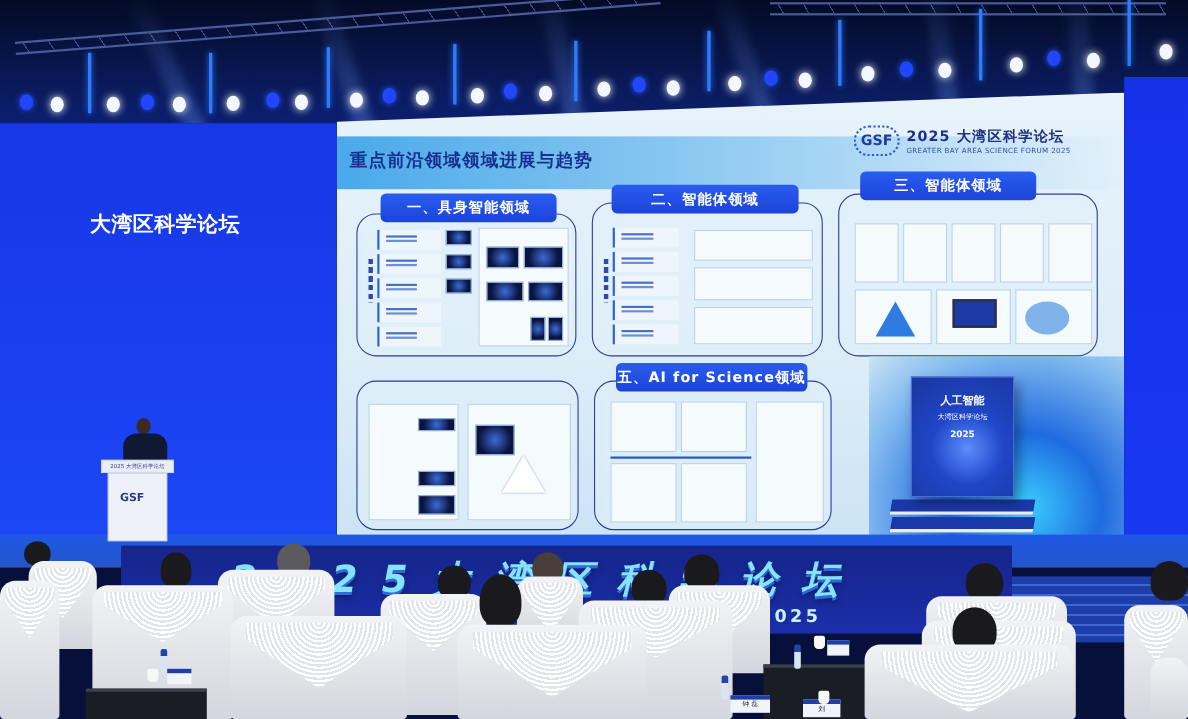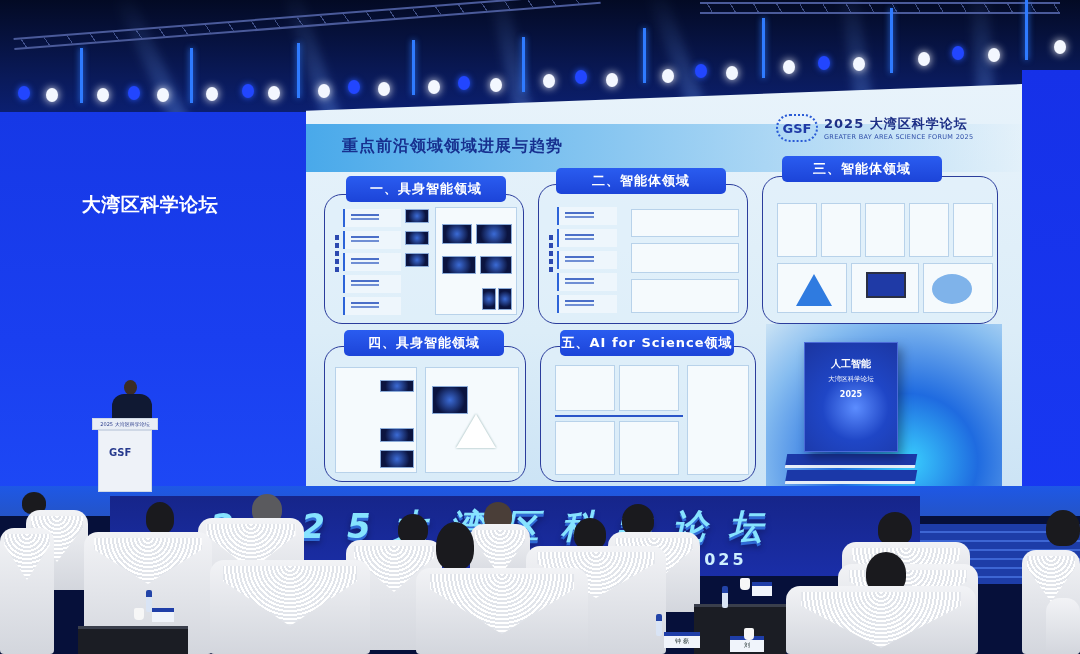"重点前沿领域领域进展与趋势" .slide-title { left: 36px -> 12px }
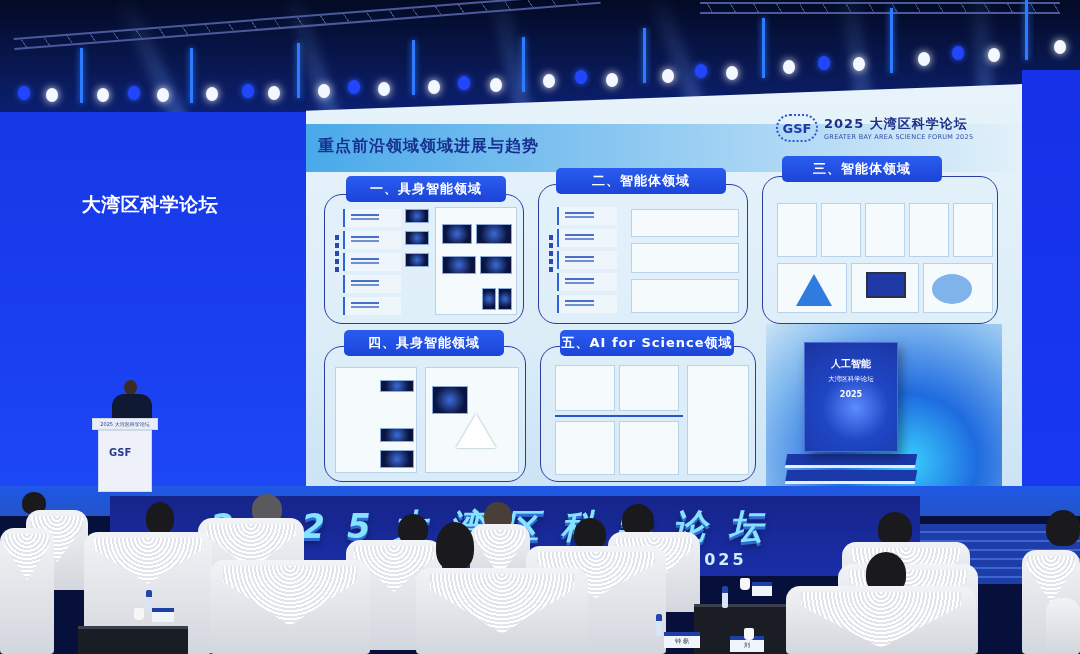"四、具身智能领域" div.panel-label { html: <div>四、具身智能领域</div> -> none }
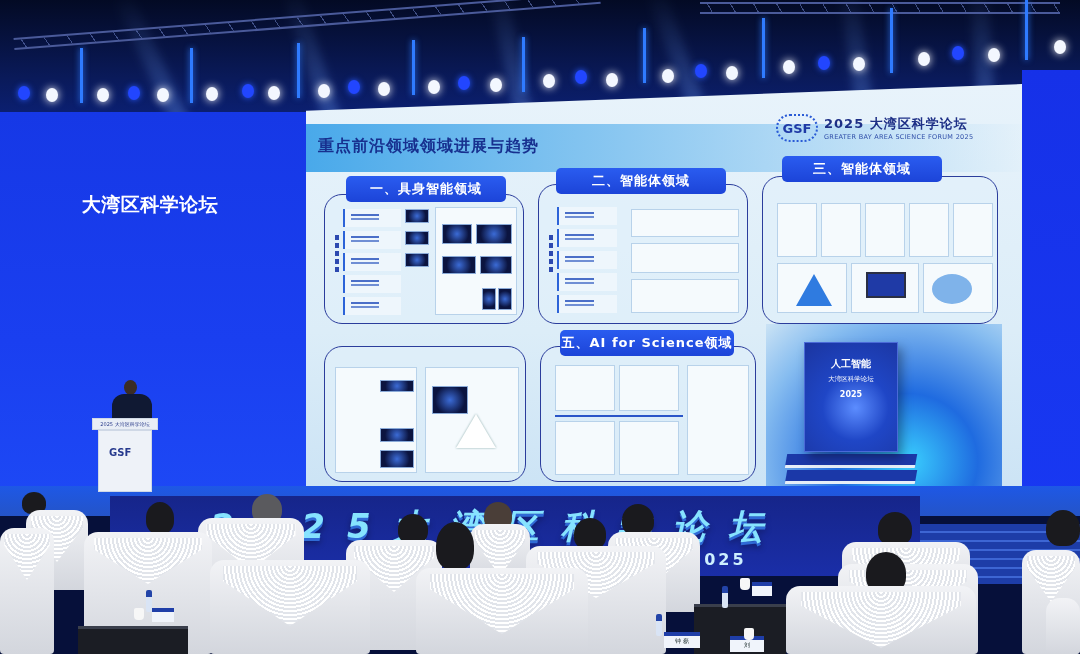"人工智能" .book-area { left: 460px -> 484px }
